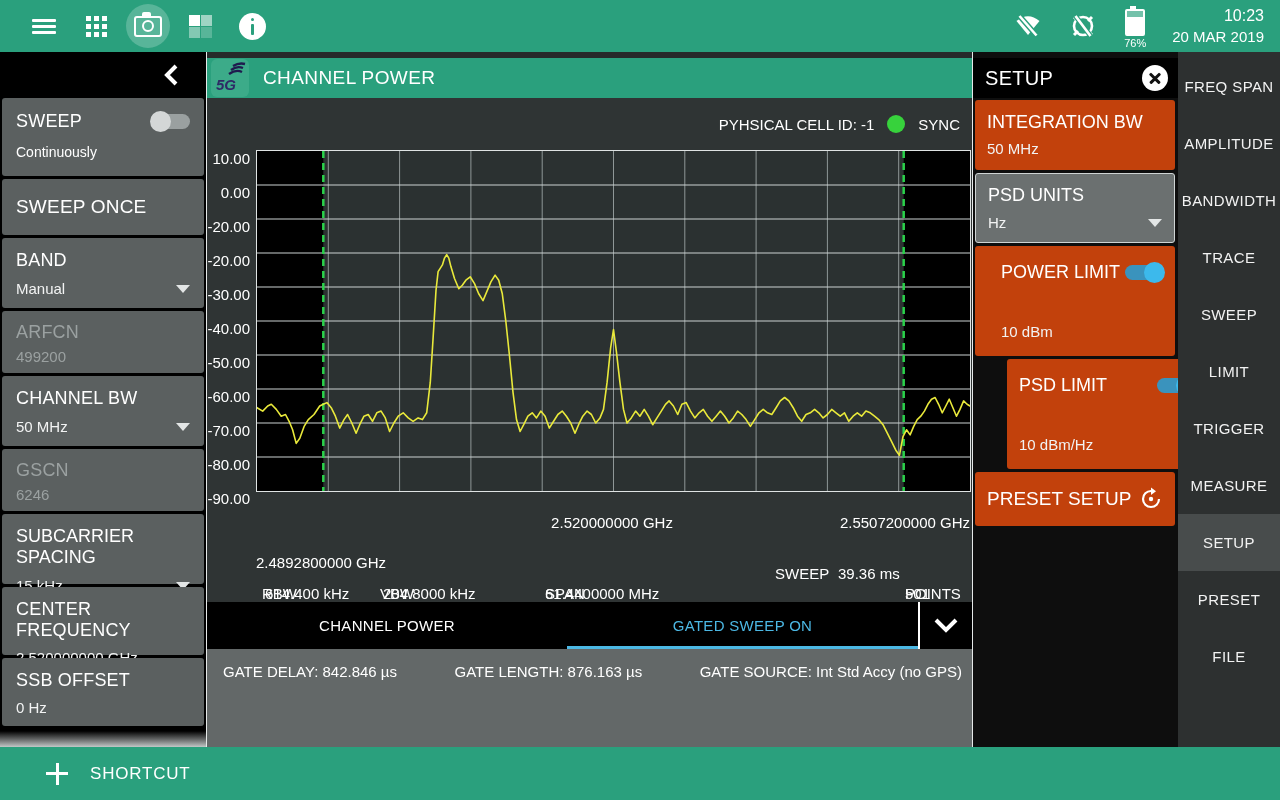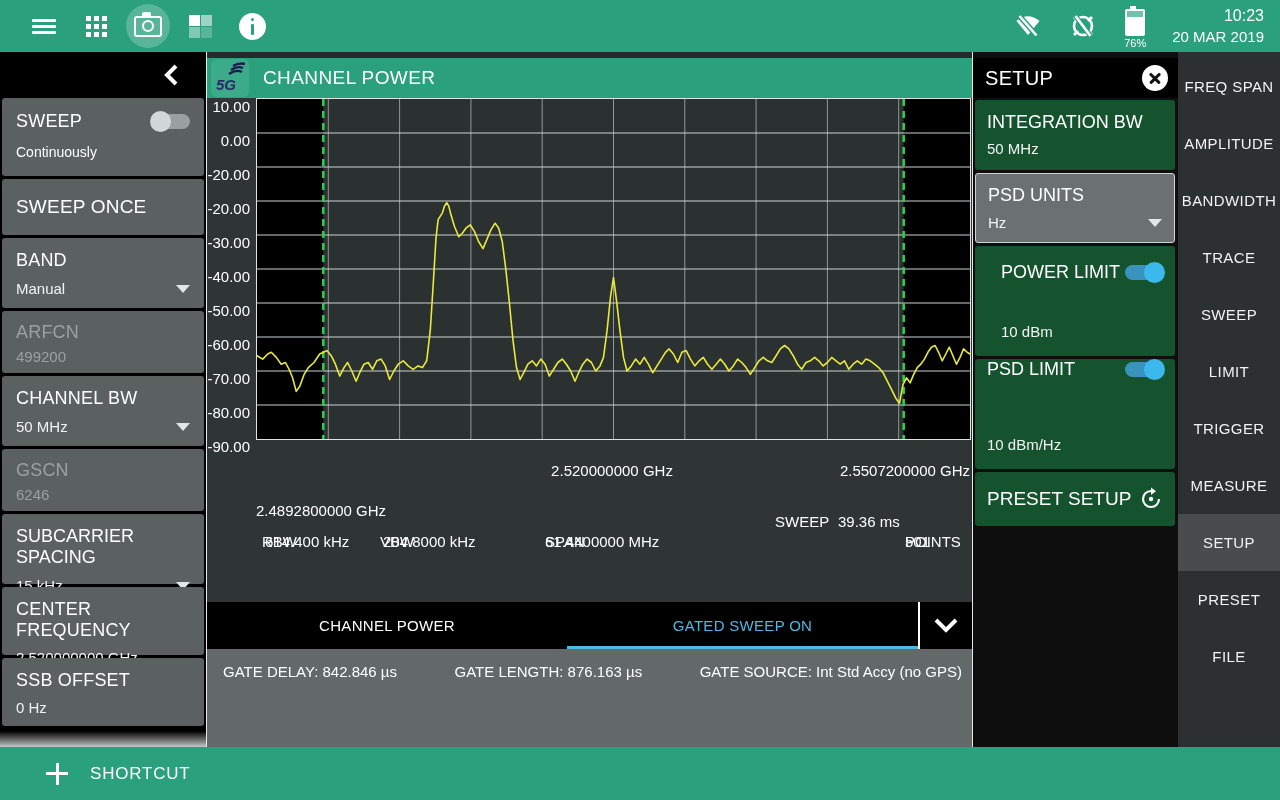"PYHSICAL CELL ID: -1" div.cell-row { html: none -> <div> <span>PYHSICAL CELL ID: -1</span> <div></div> <span>SYNC</span> </div> }
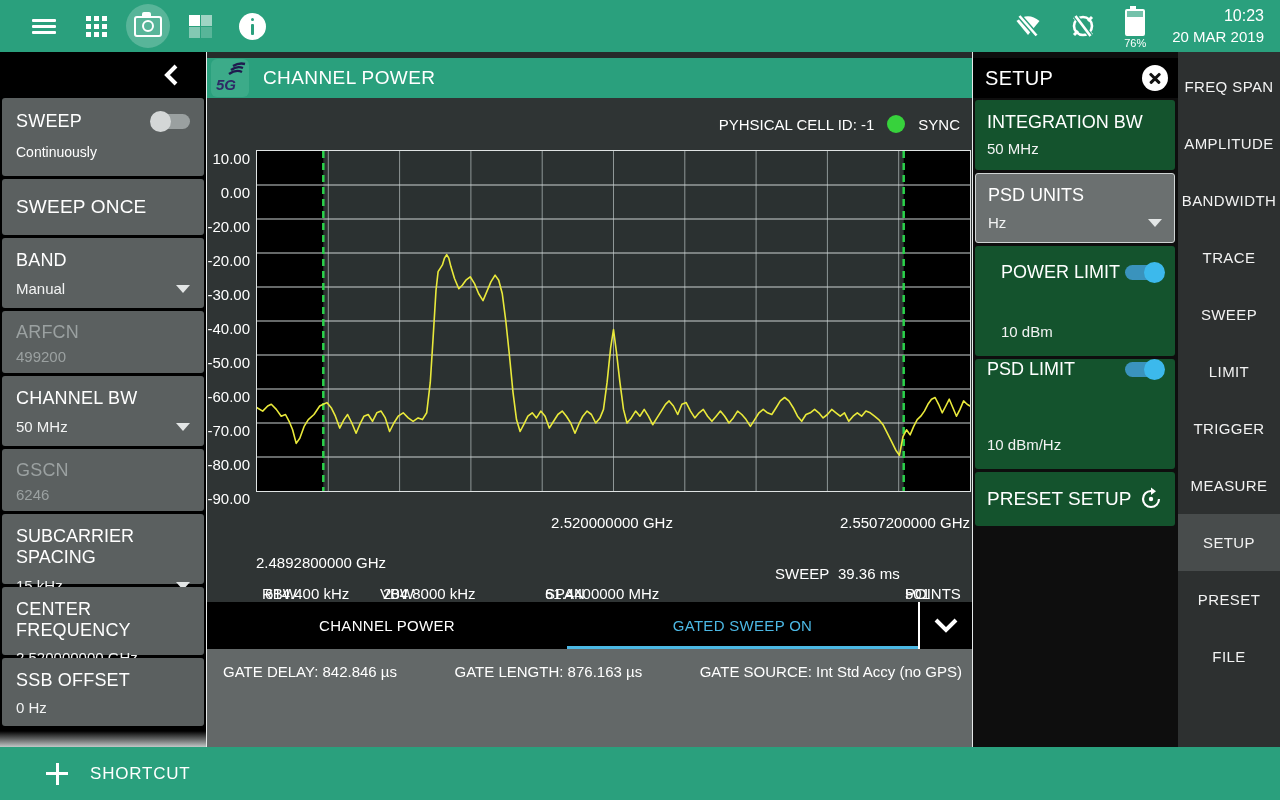"INTEGRATION BW" .scard { background: #14532d -> #c2410c }
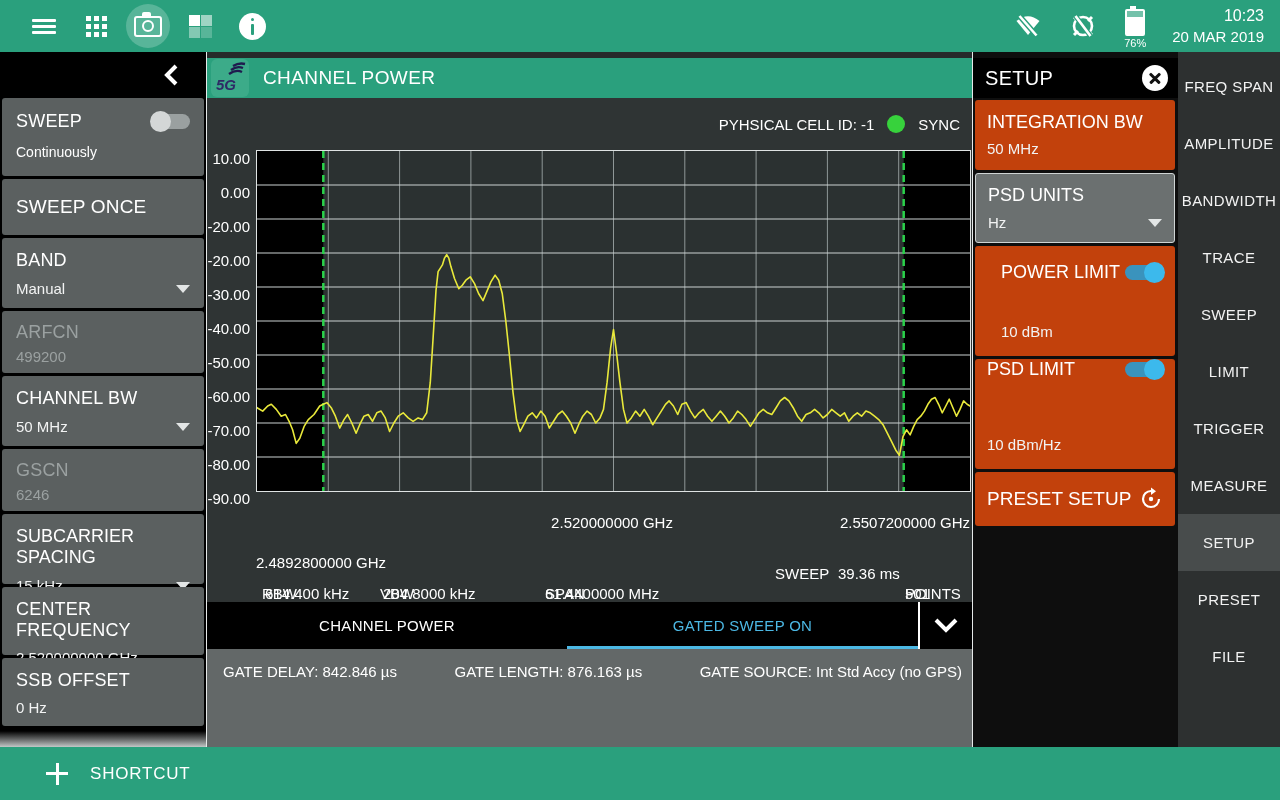"PSD LIMIT" .s4 { margin-left: none -> 32px; padding-top: 0 -> 16px }
